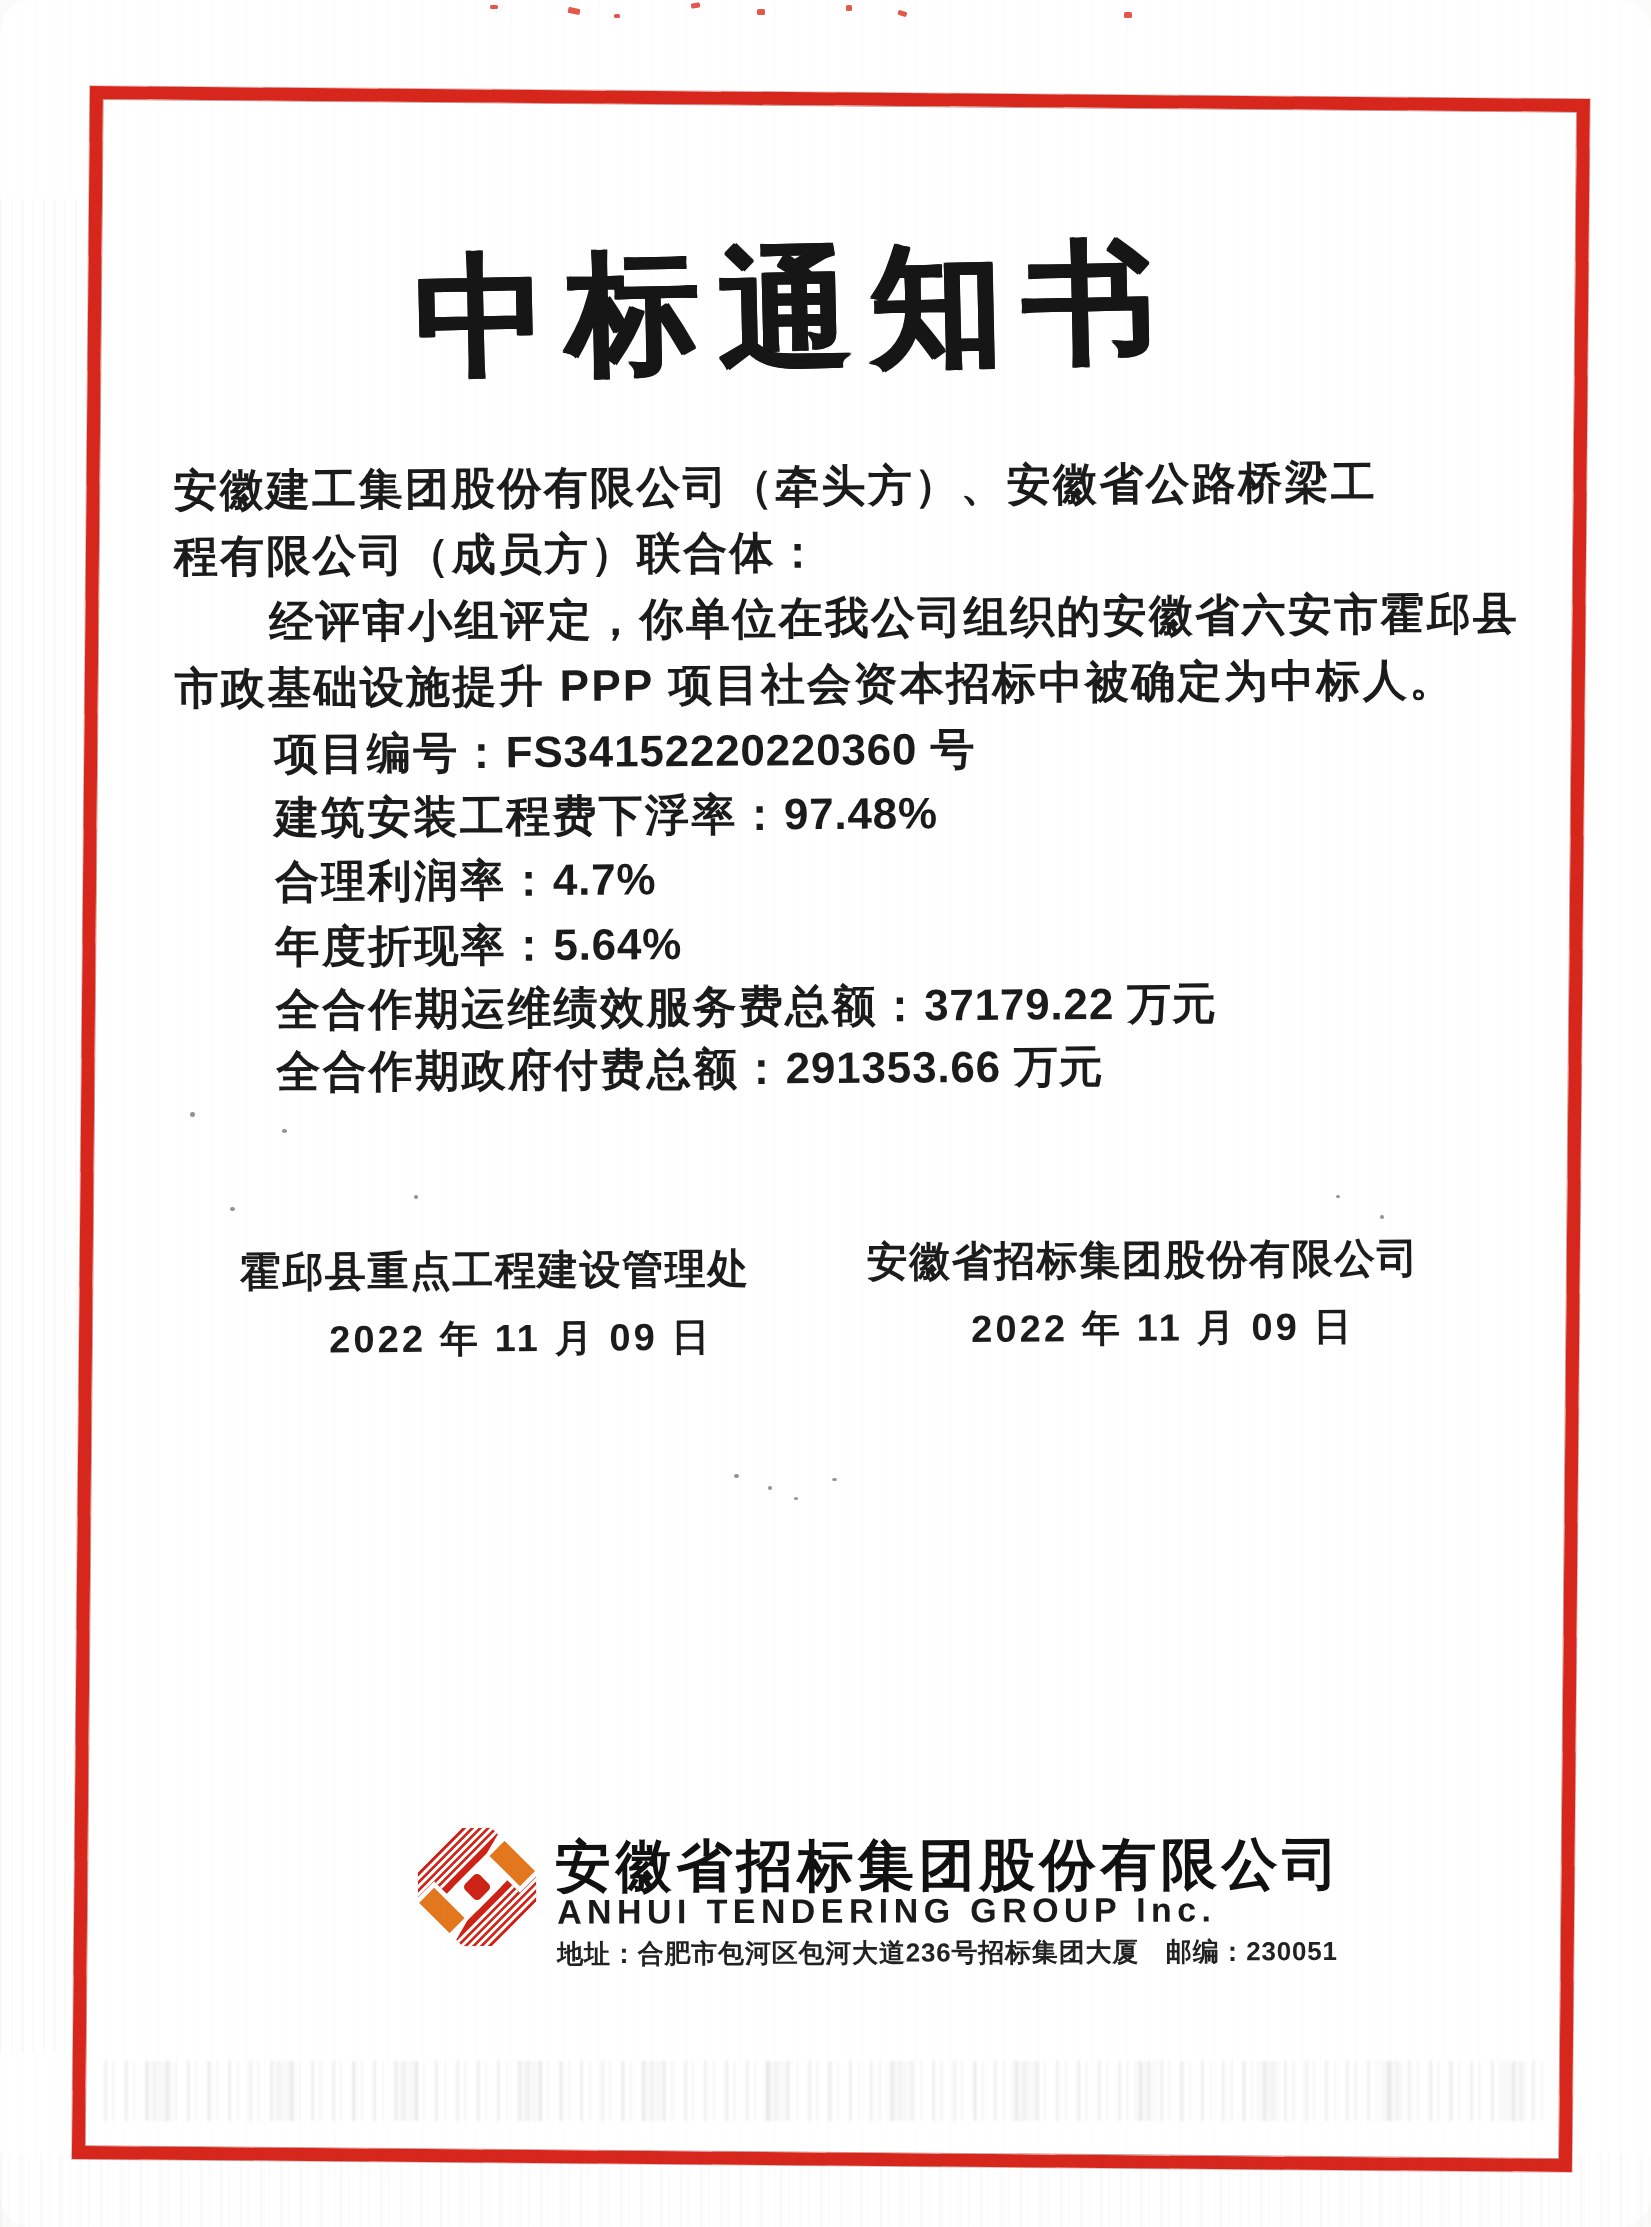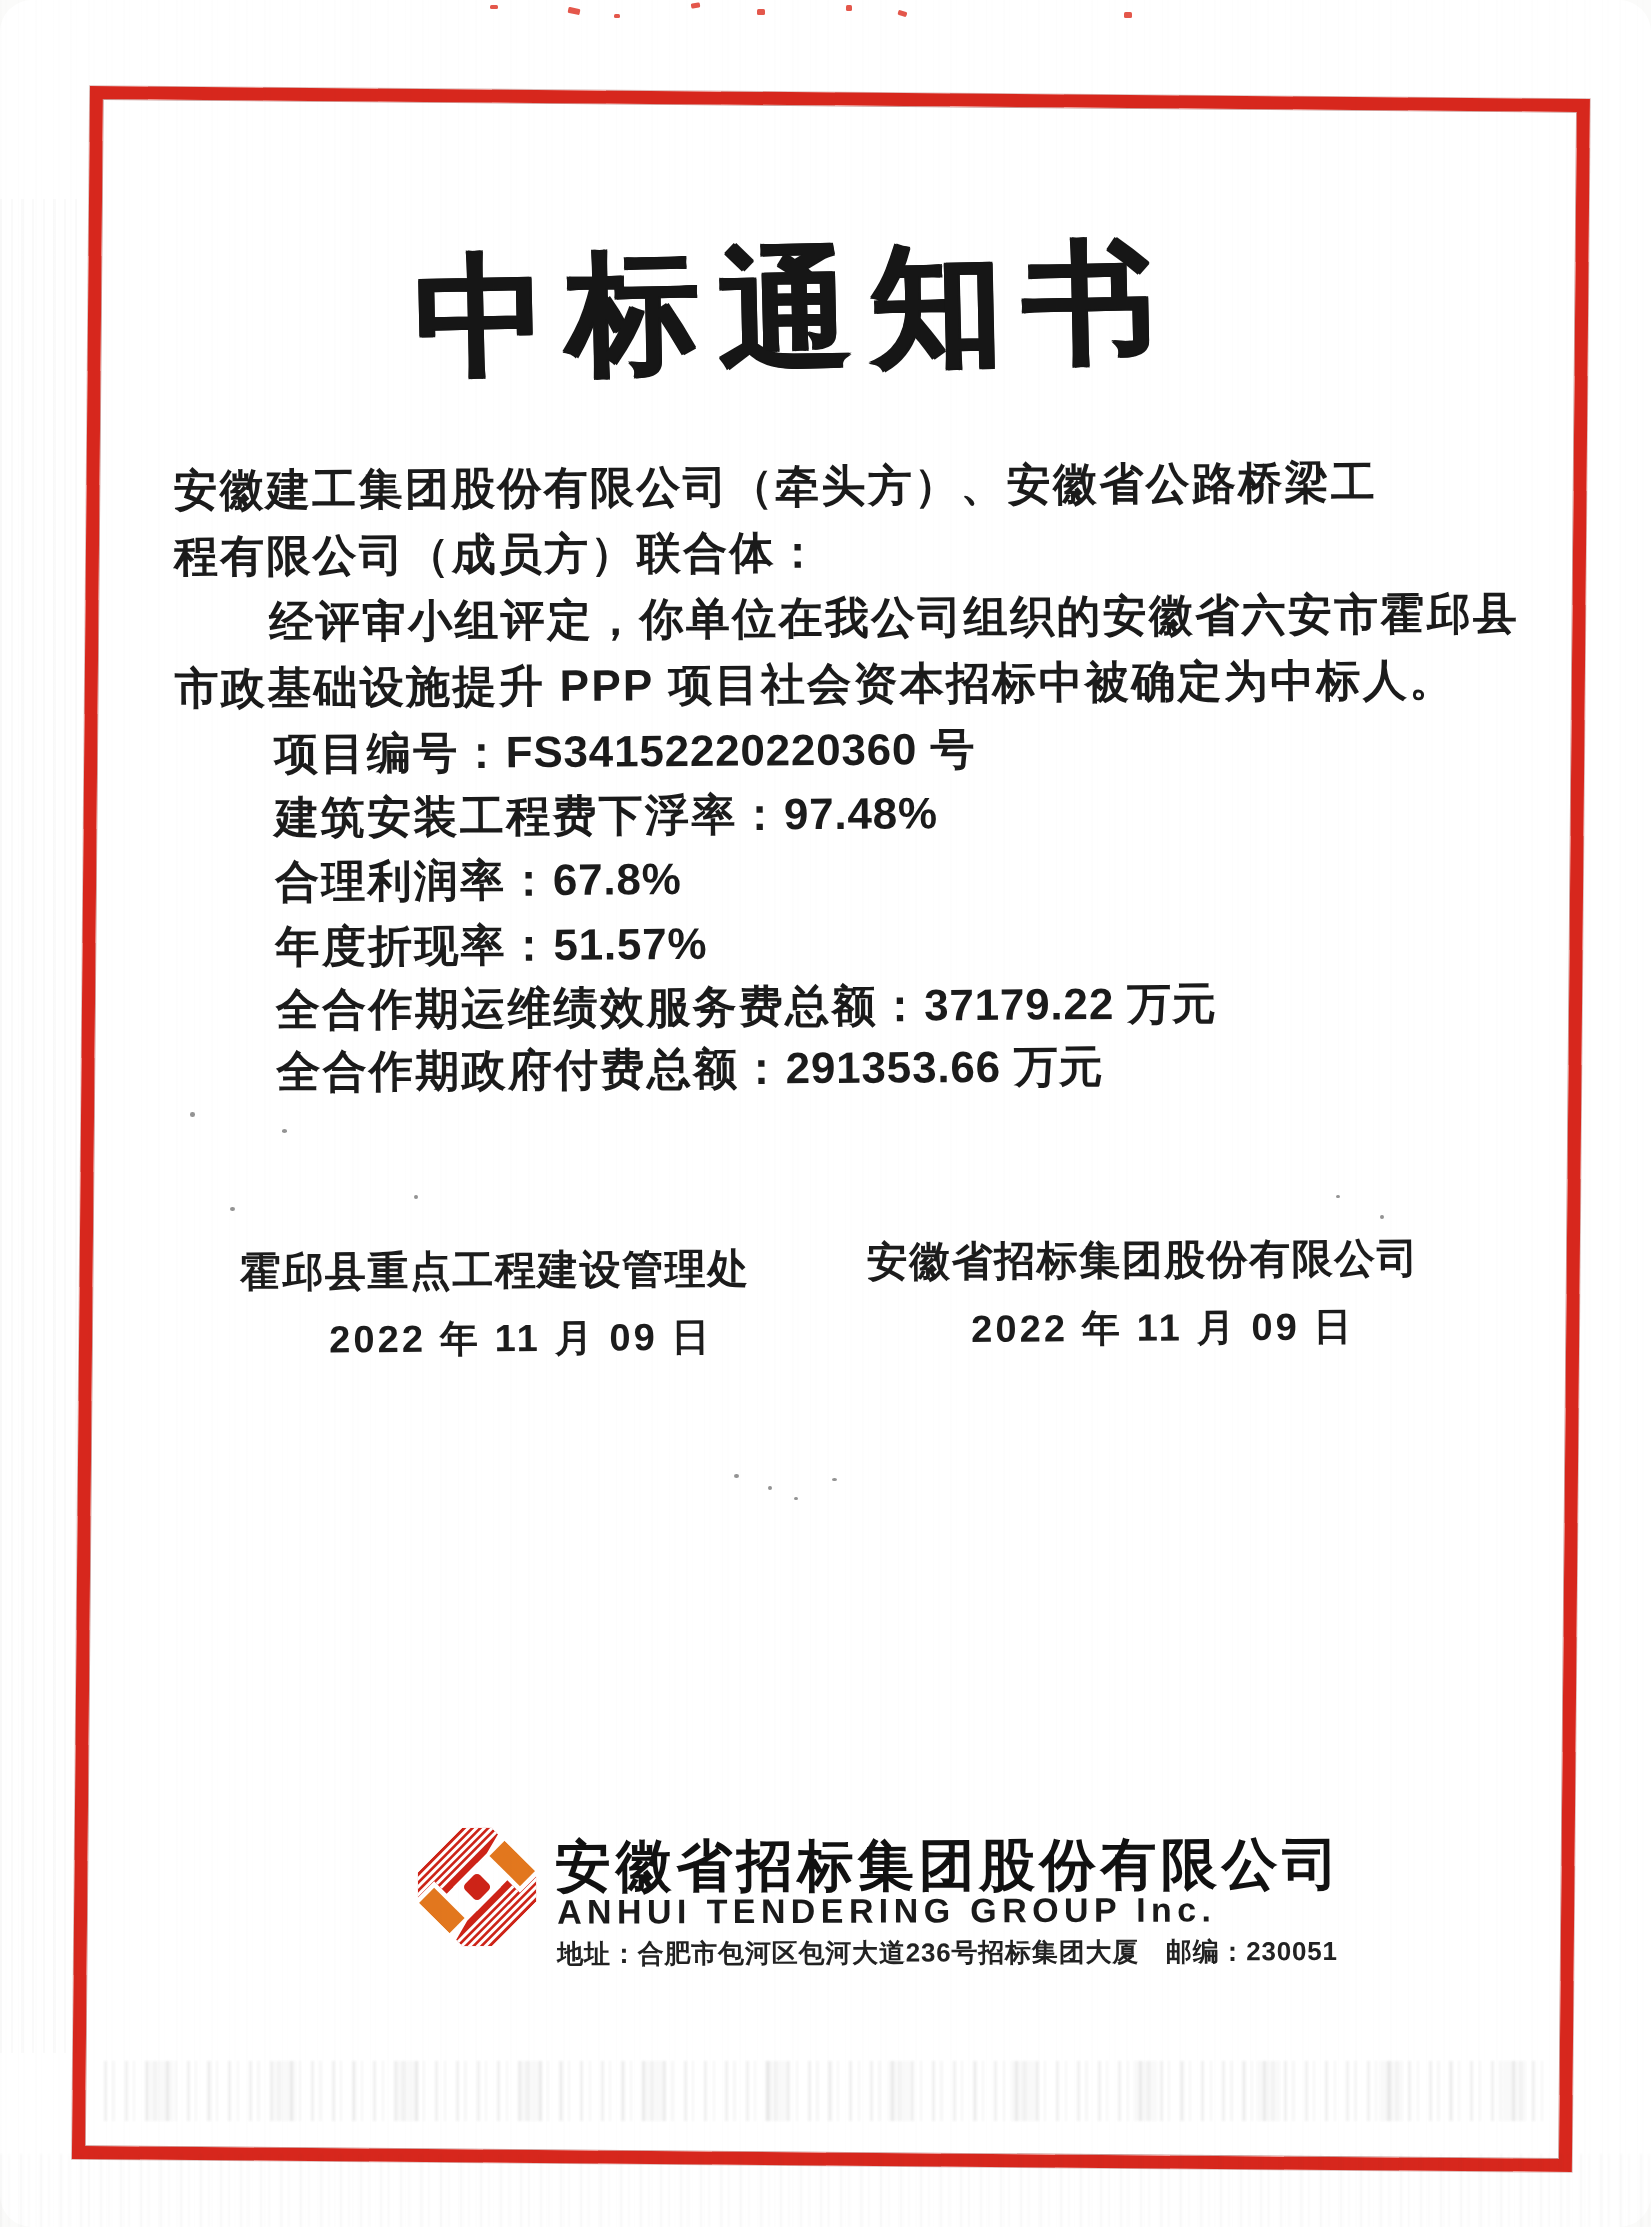"67.8%" span.val { text: 67.8% -> 4.7% }
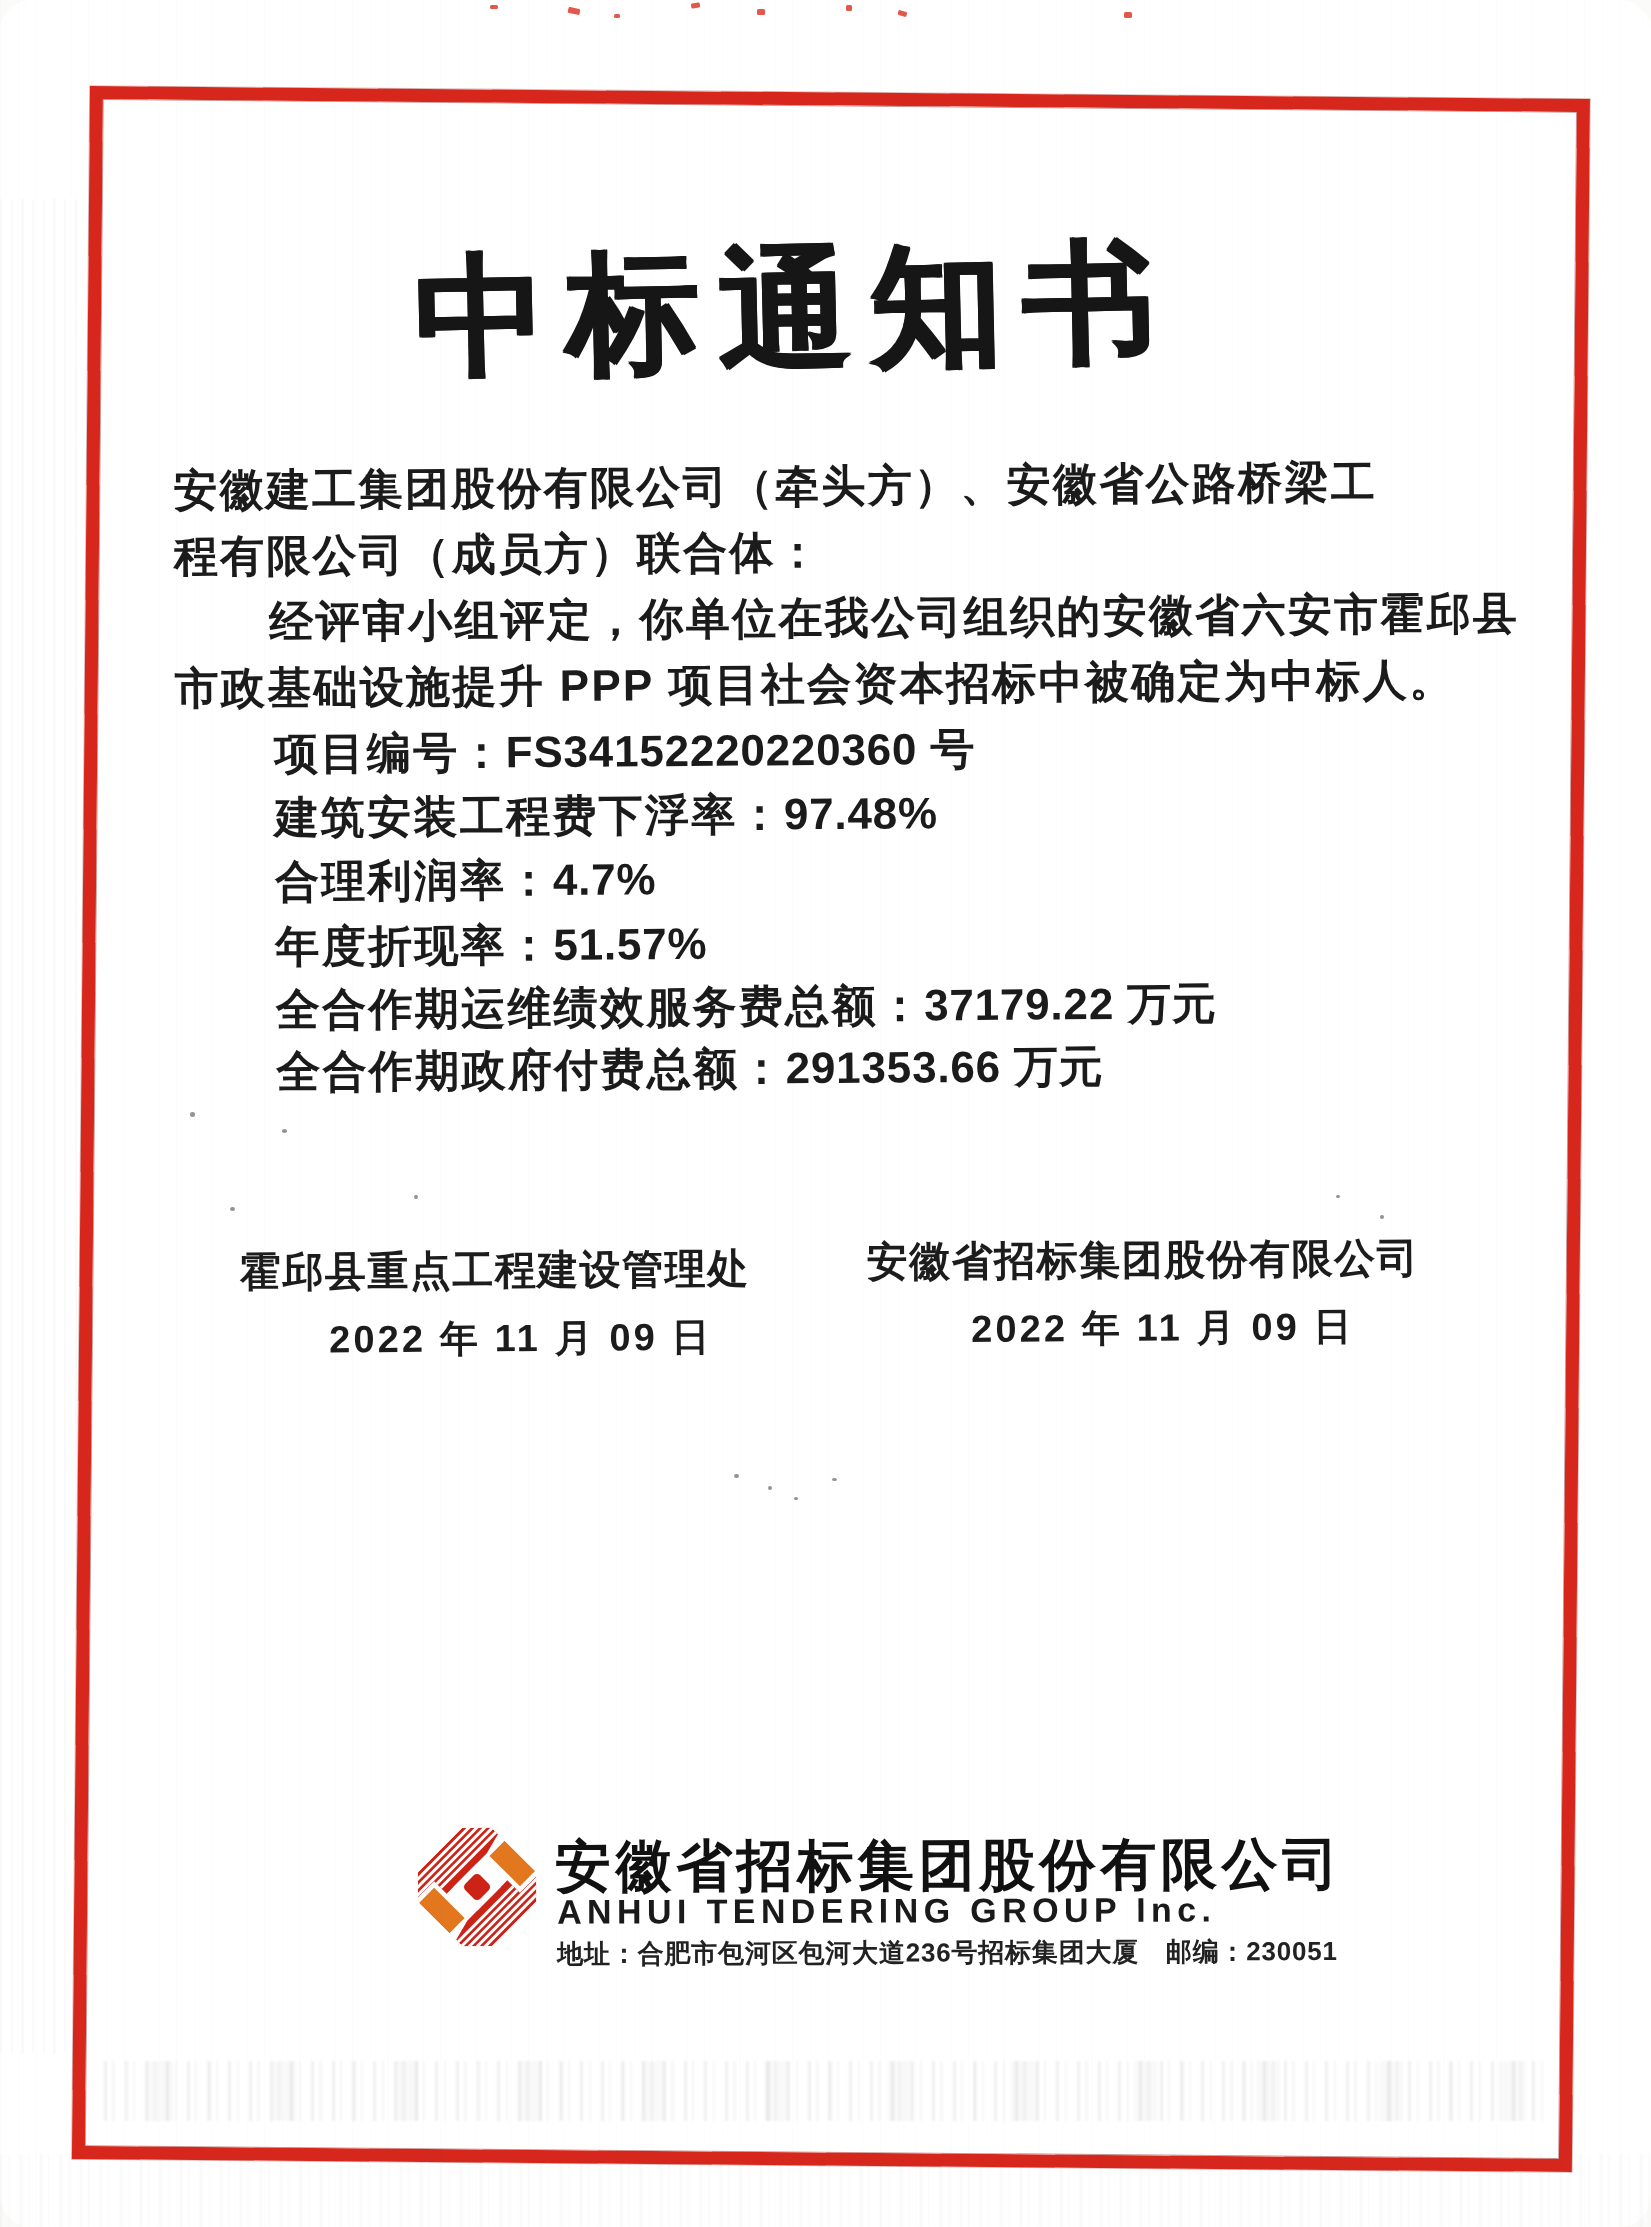"51.57%" span.val { text: 51.57% -> 5.64% }
